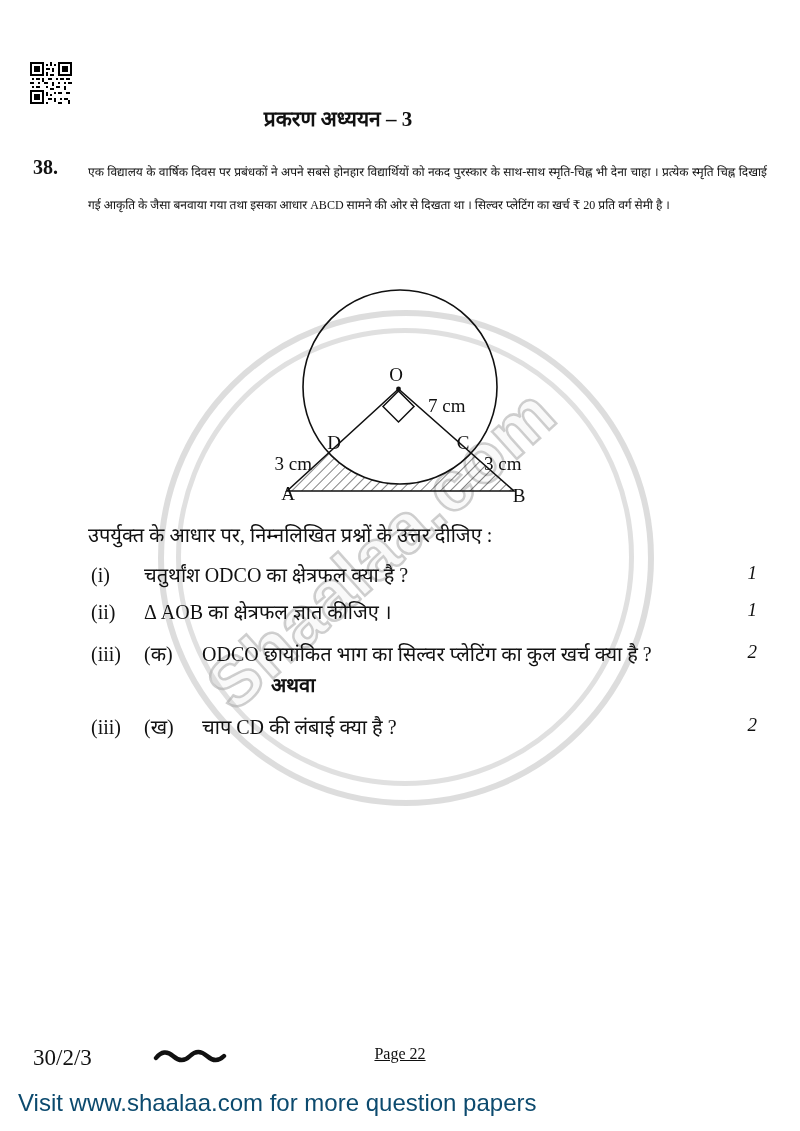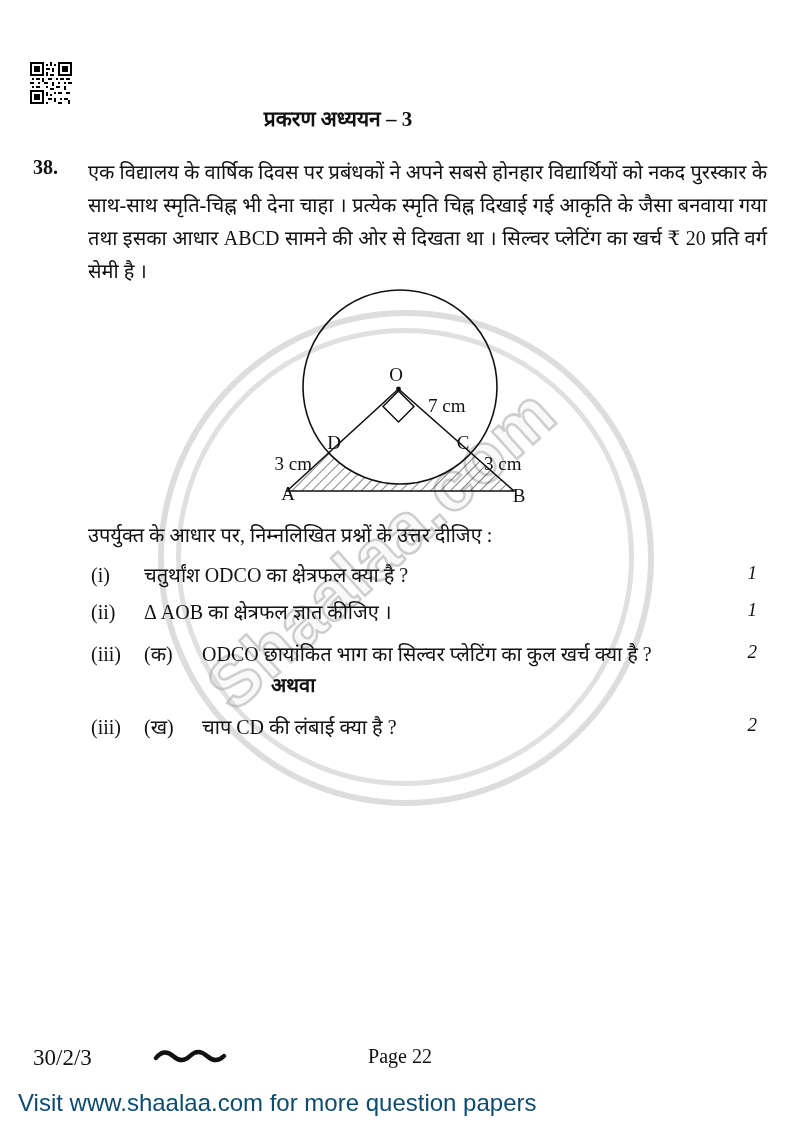"एक विद्यालय के वार्षिक दिवस" .qpara { font-size: 20px -> 12px }
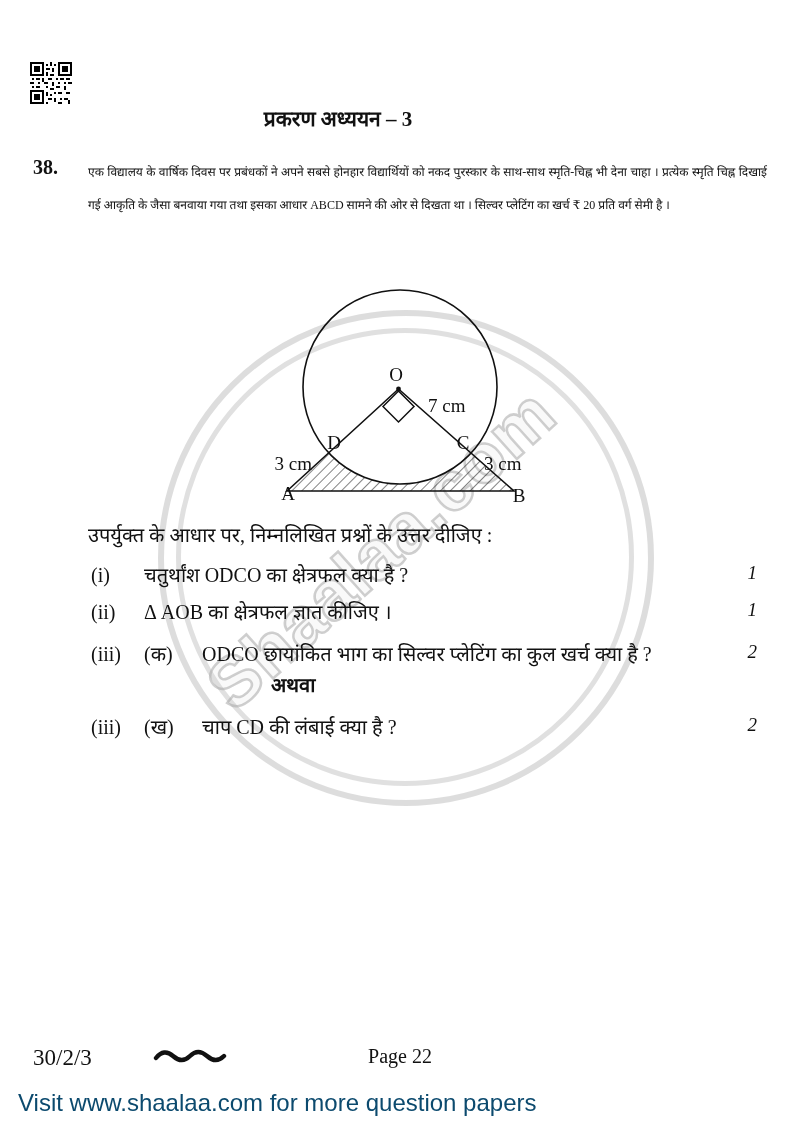"Page 22" .foot-page { font-size: 20px -> 16px; text-decoration: none -> underline }
